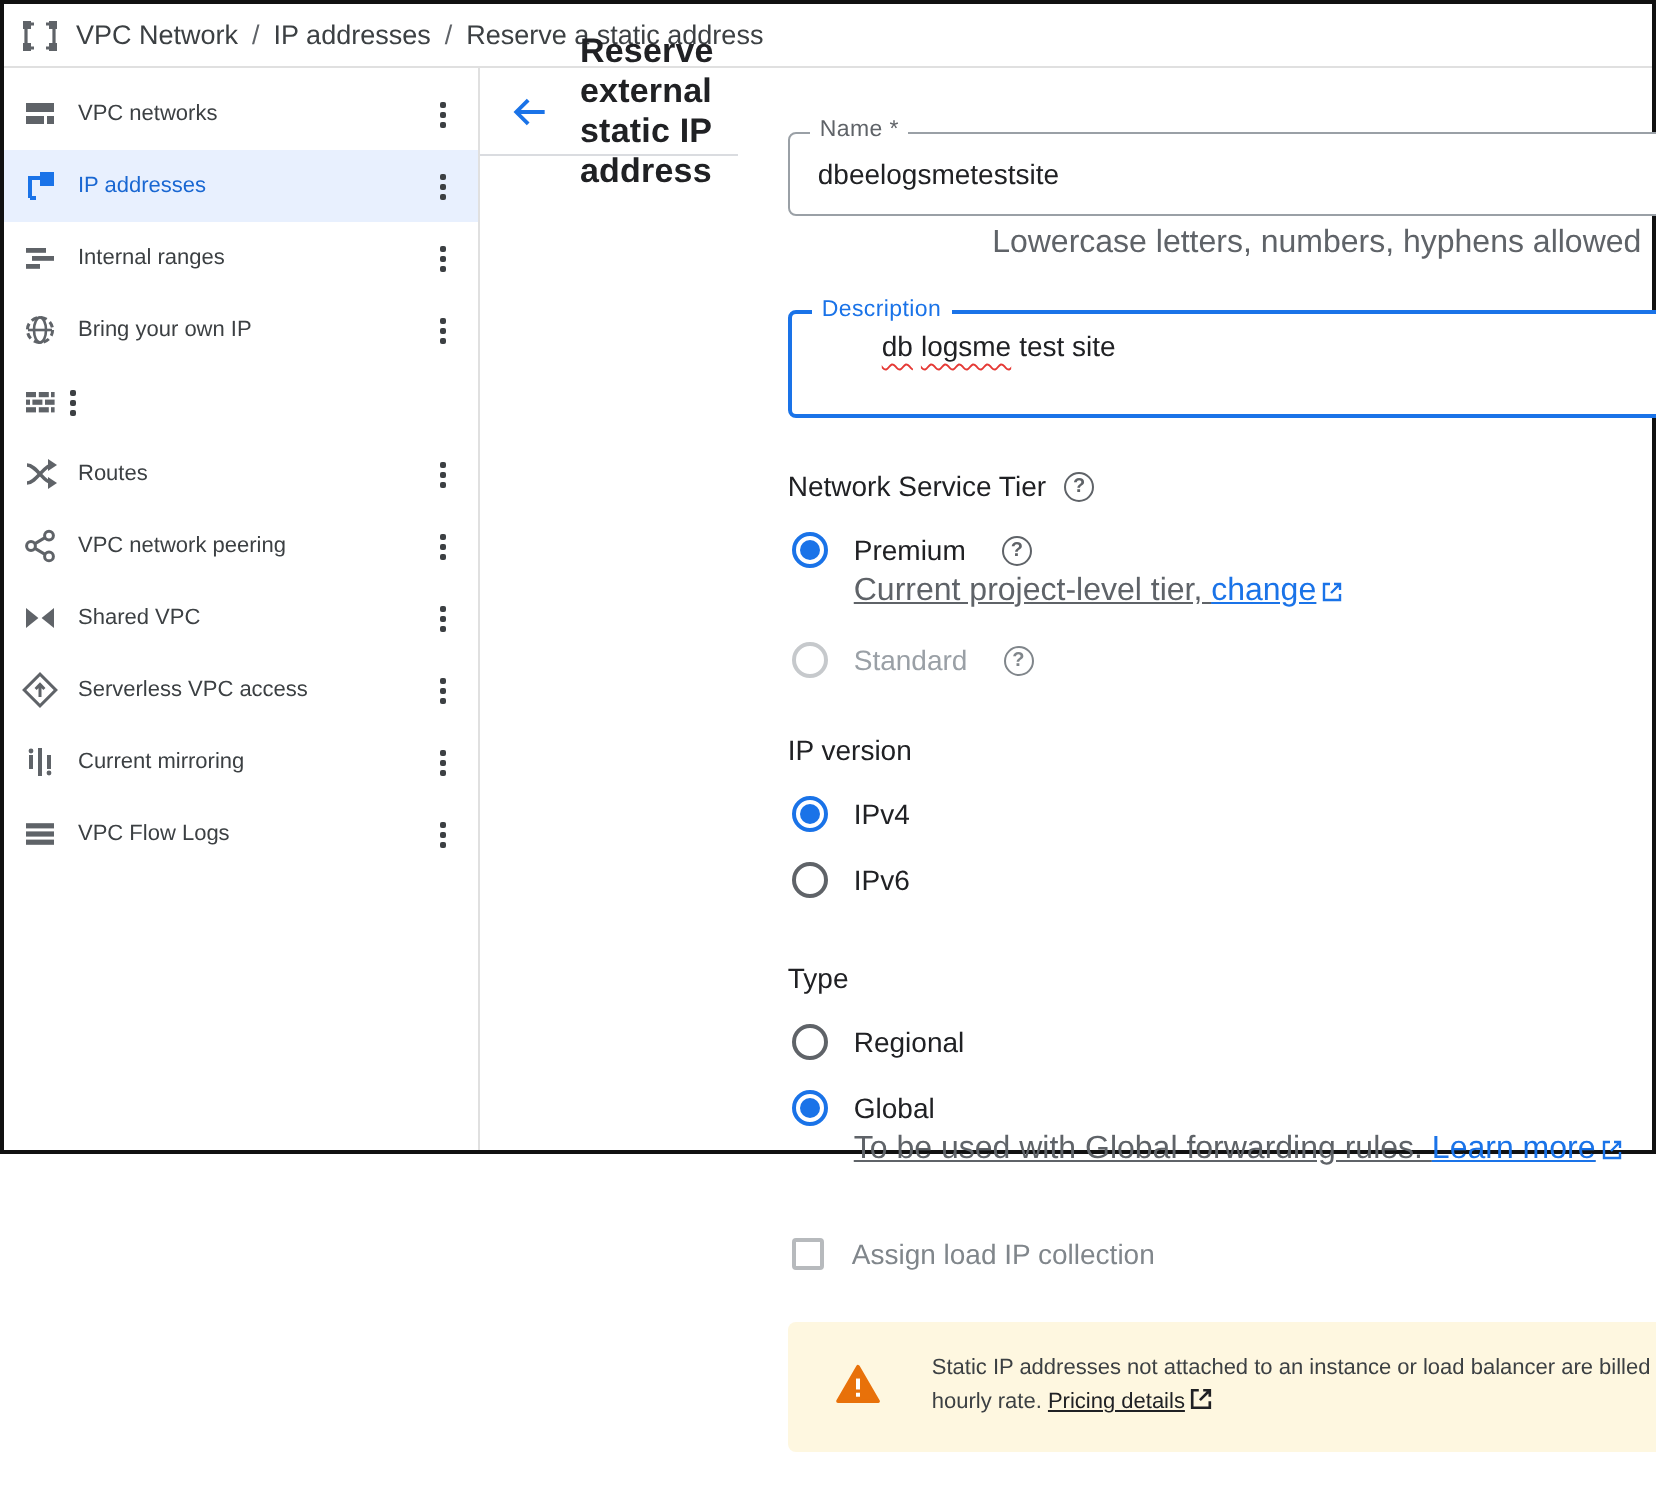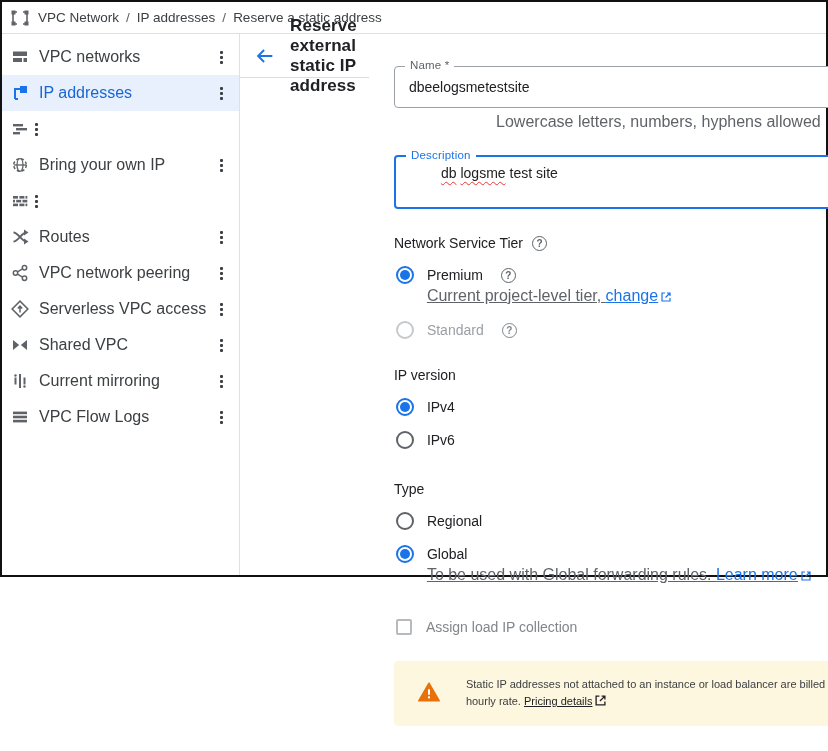"VPC networks" .nav-item { font-size: 16px -> 11px }
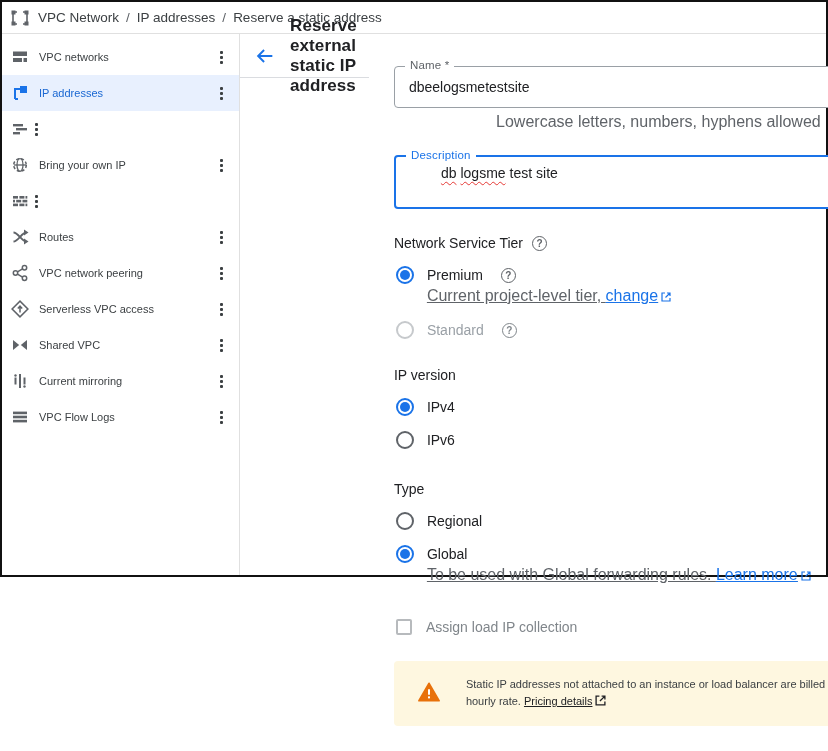"Internal ranges" span.nav-label { html: none -> <span>Internal ranges</span> }
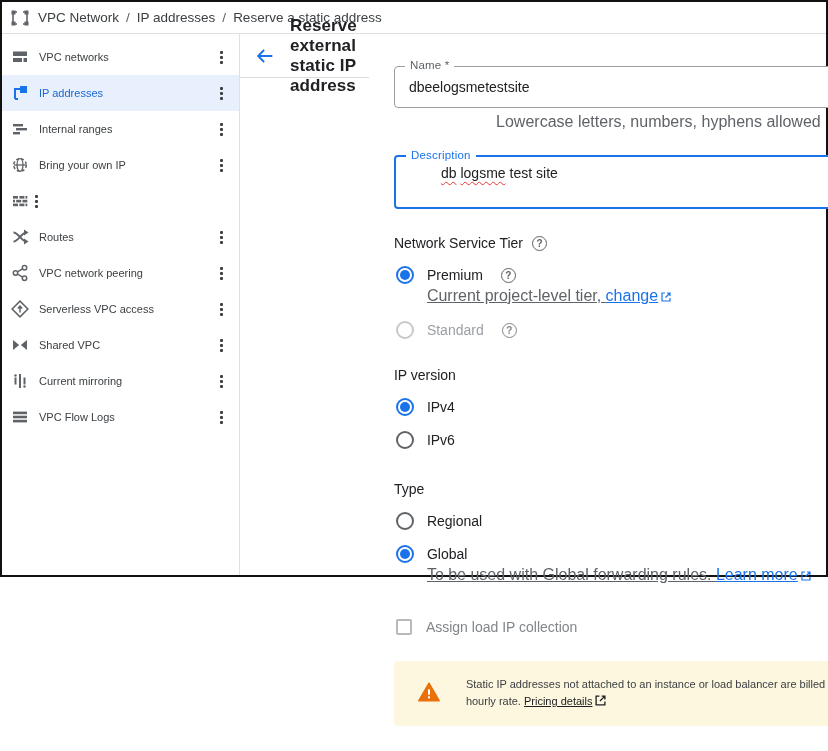"Serverless VPC access" div.nav-item { order: before "Shared VPC" -> after "Shared VPC" }
